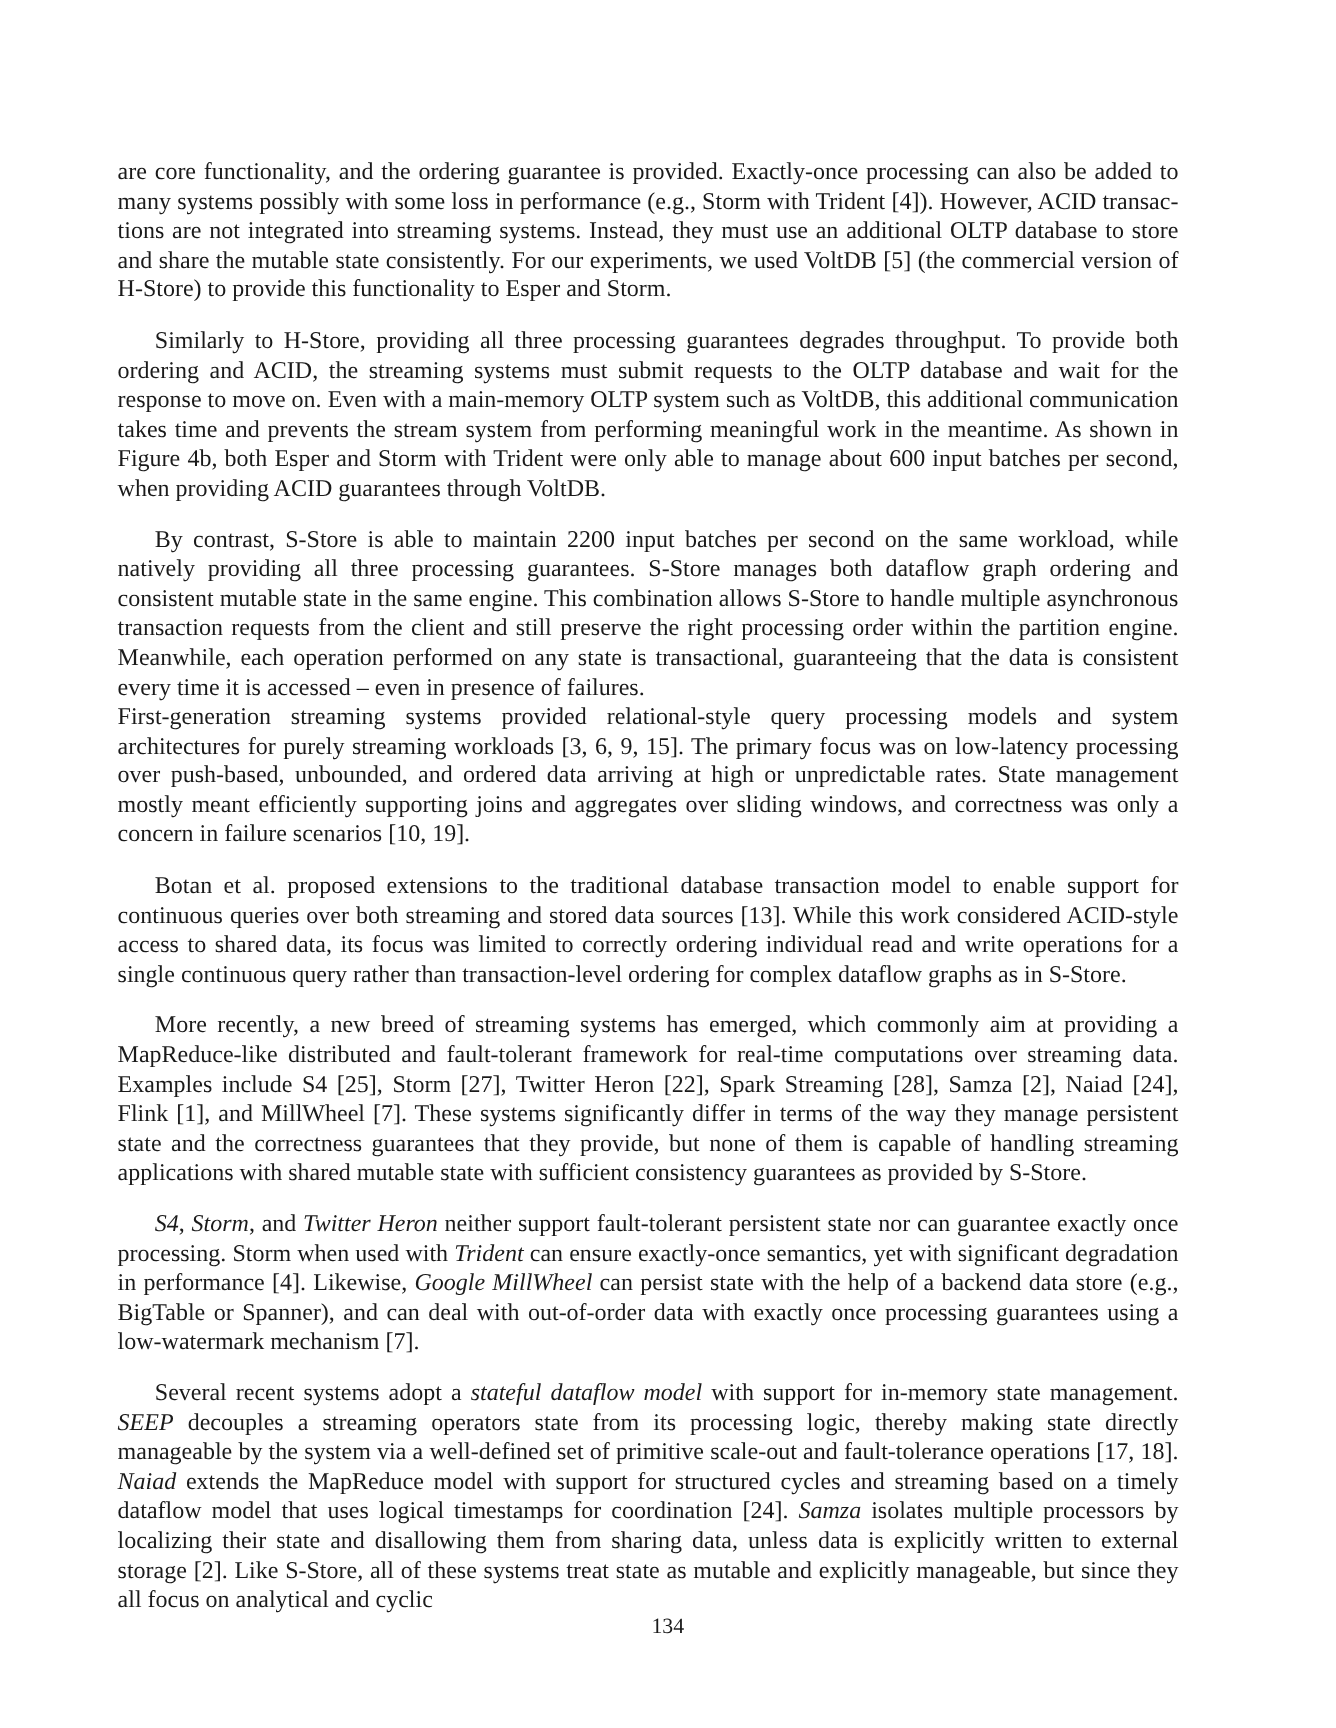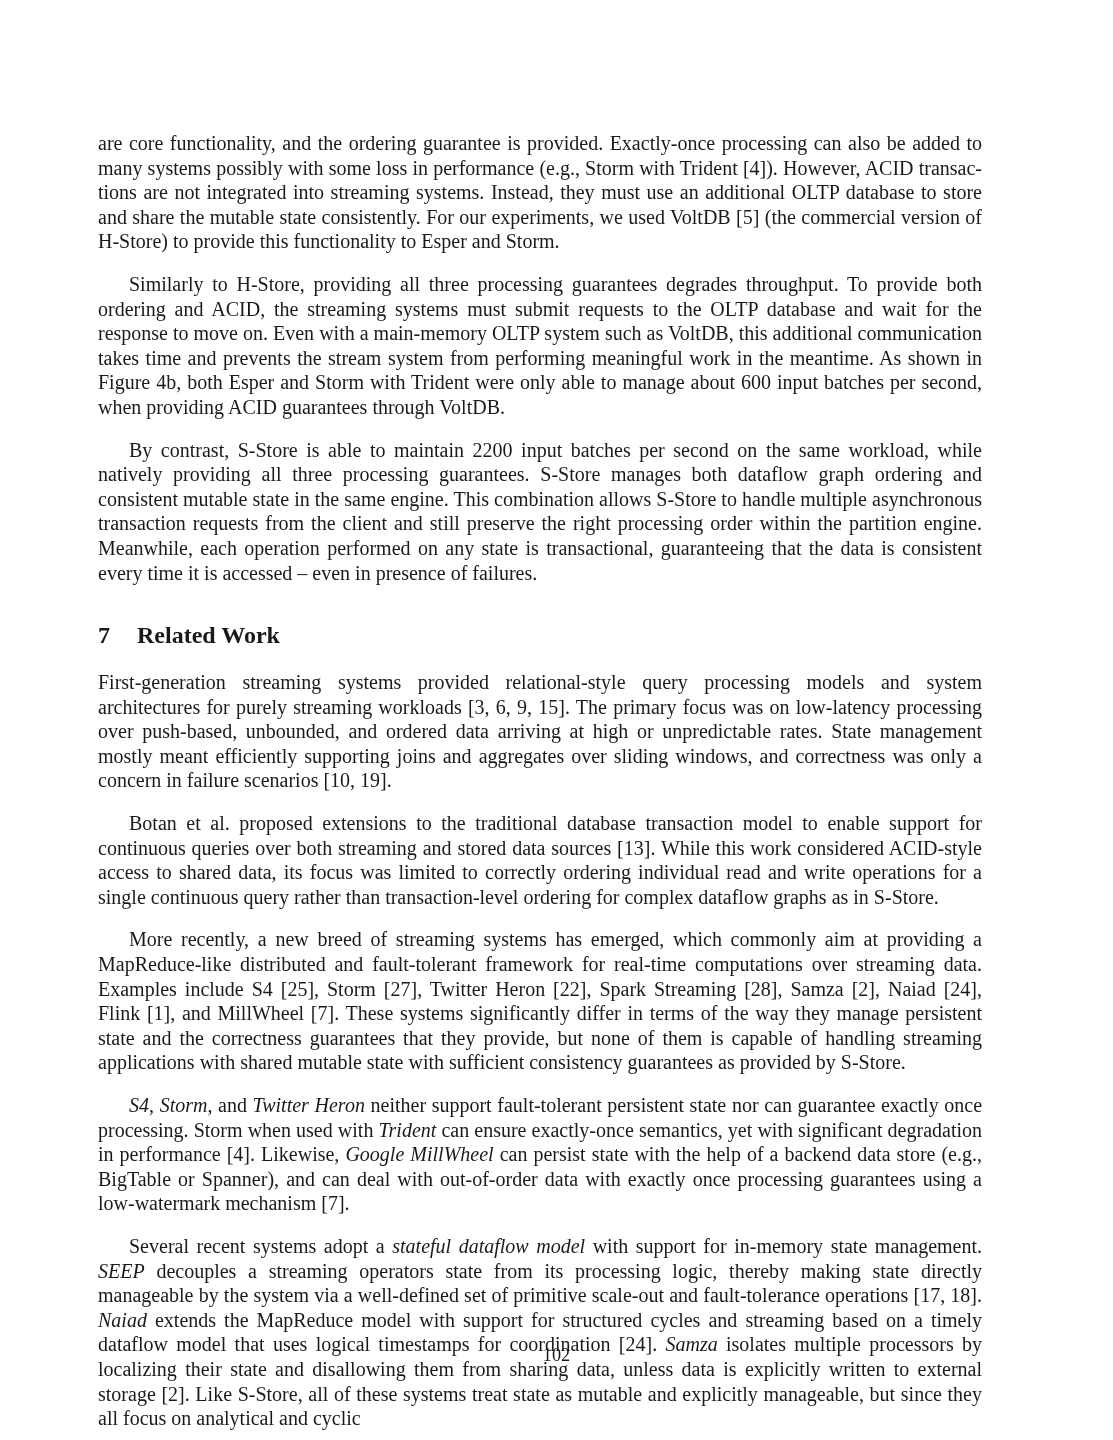"7 Related Work" h2.heading { html: <h2> <span>7</span><span>Related Work</span> </h2> -> none }
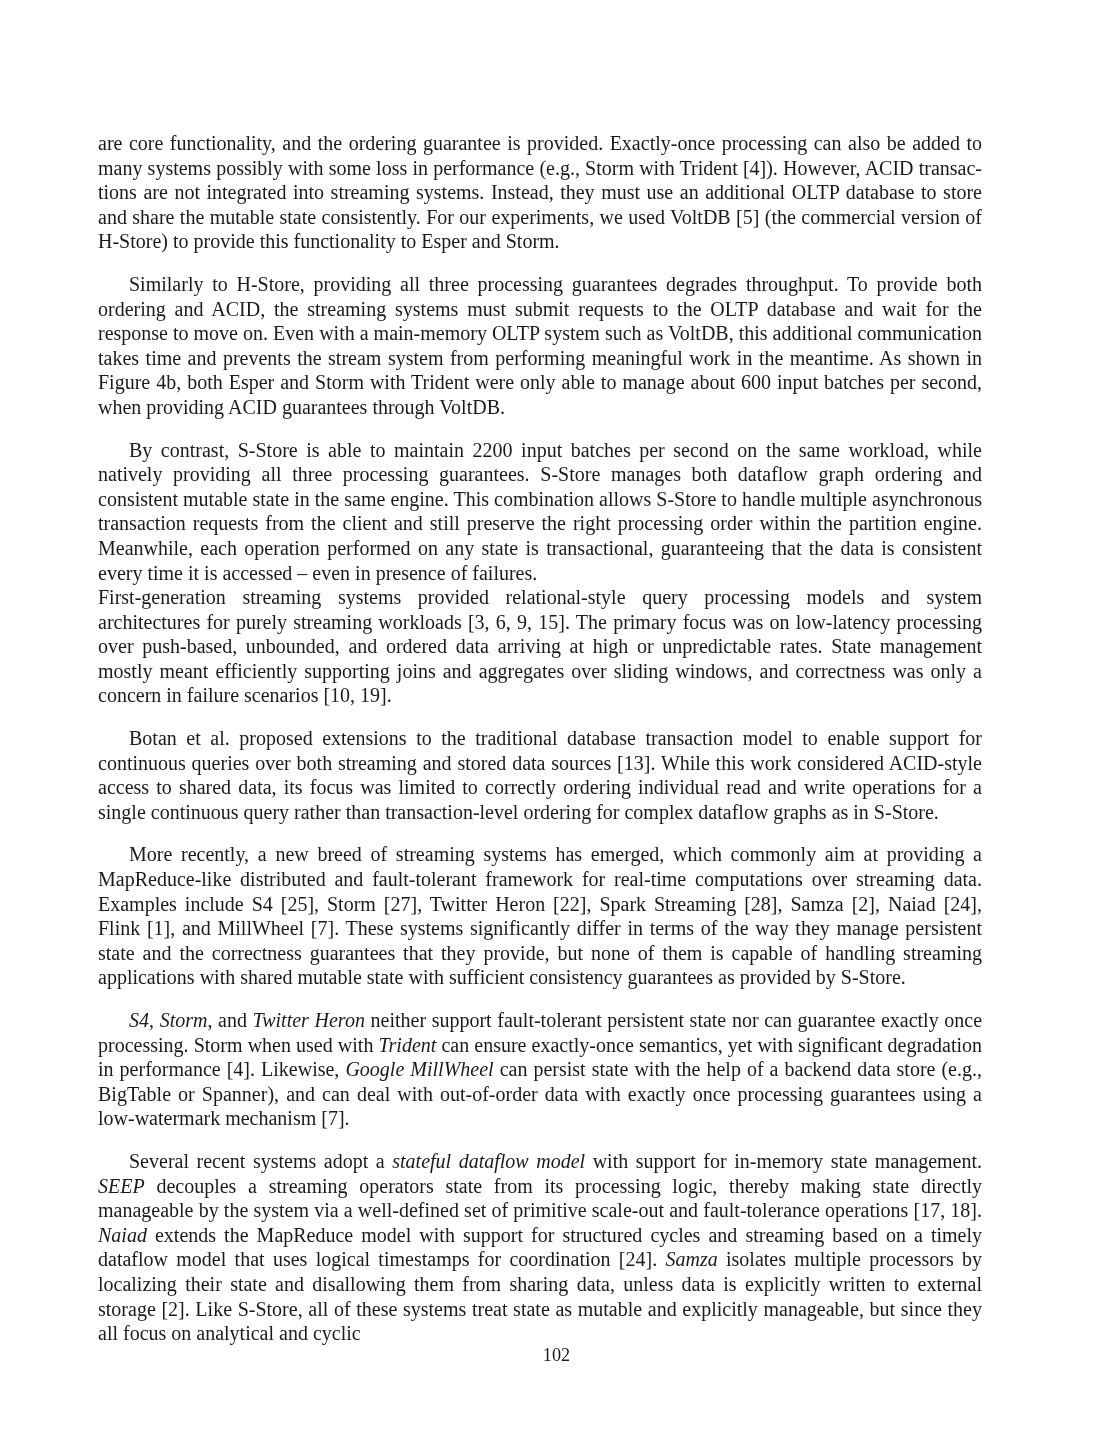"102" div.page-number { text: 102 -> 134 }
